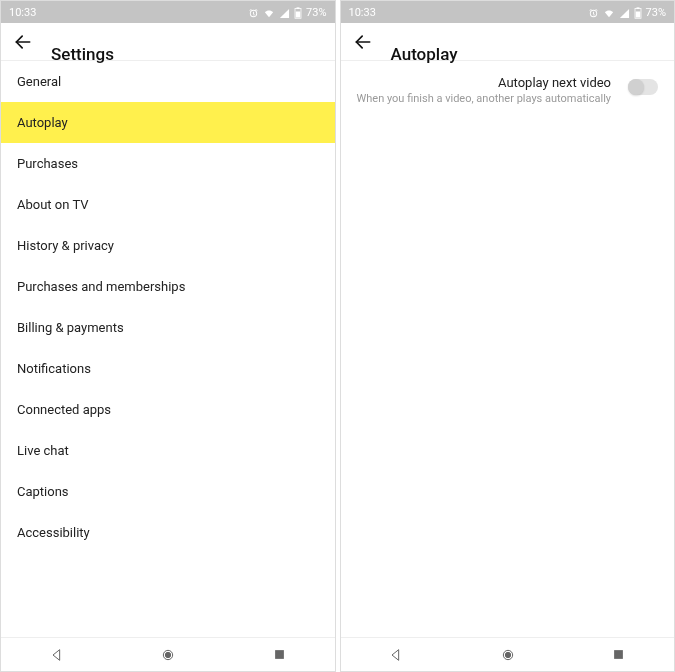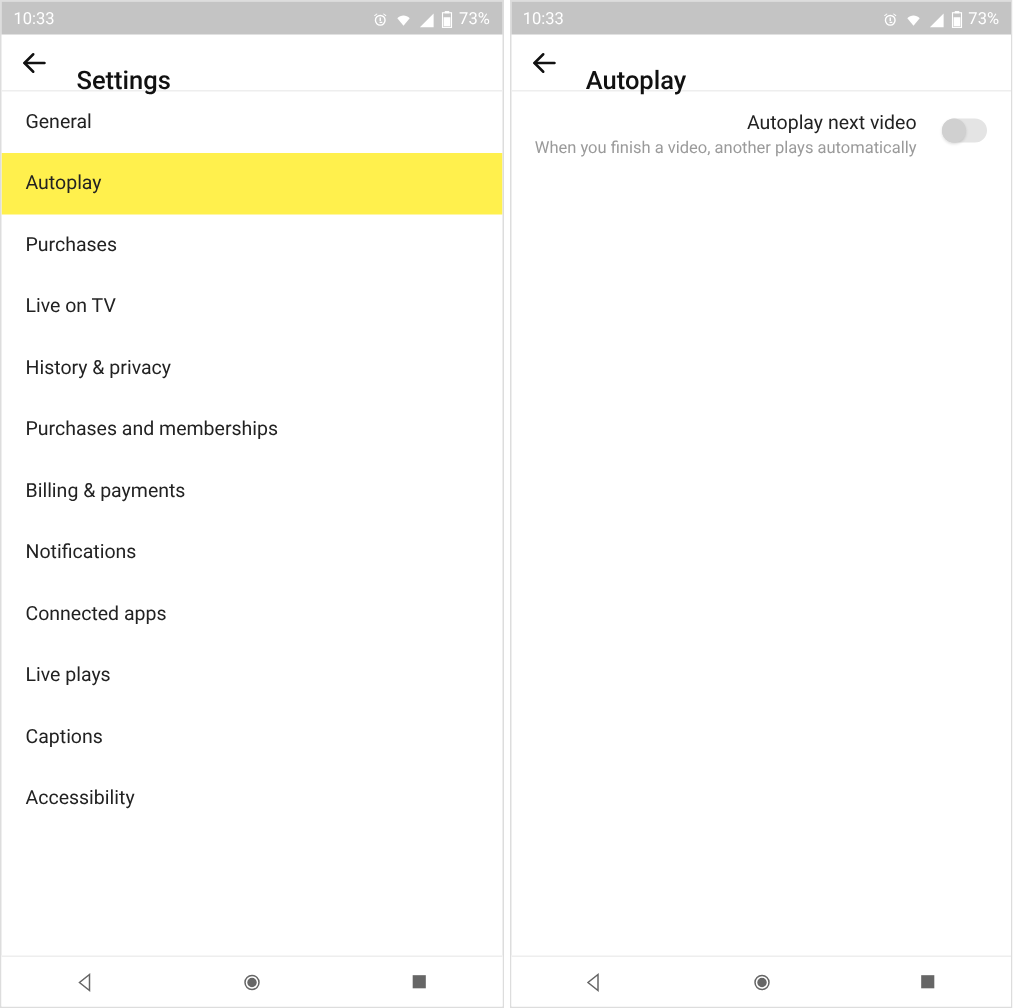"Live on TV" span { text: Live -> About }
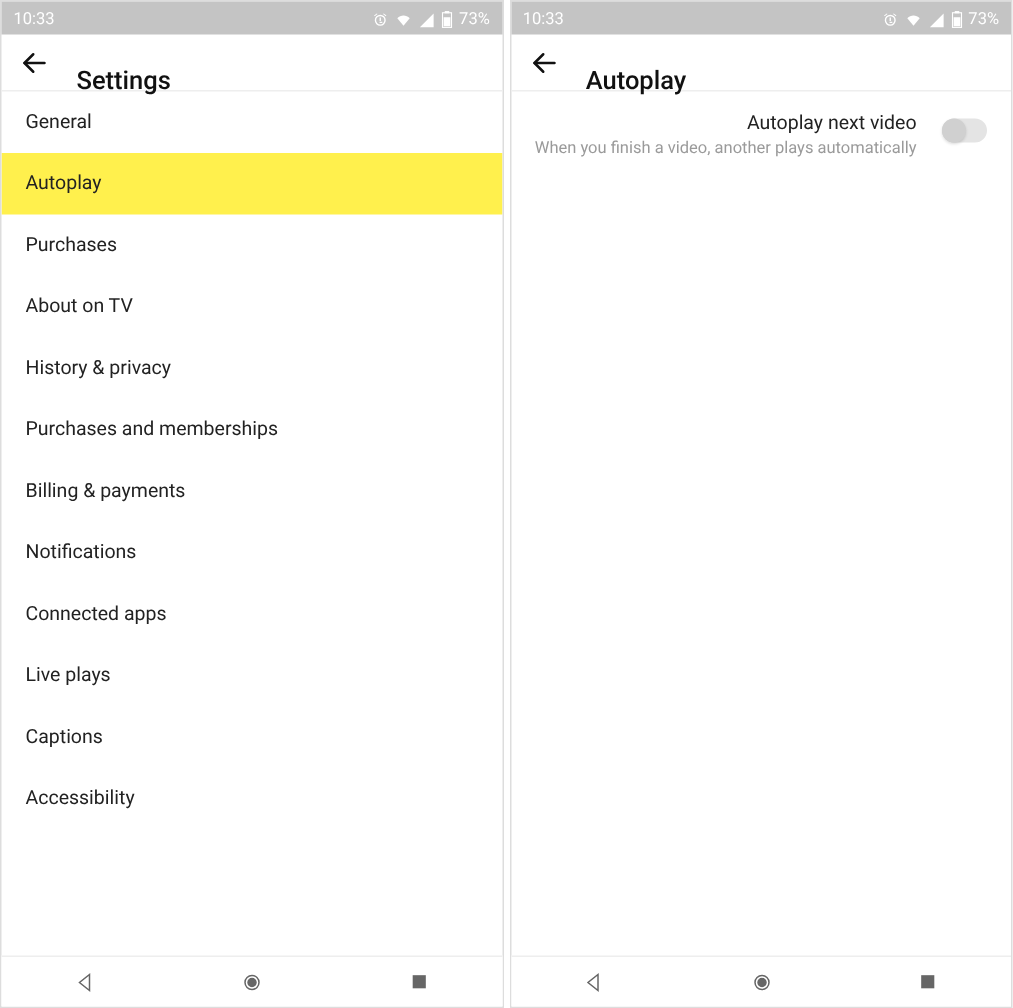"Live plays" span { text: plays -> chat }
